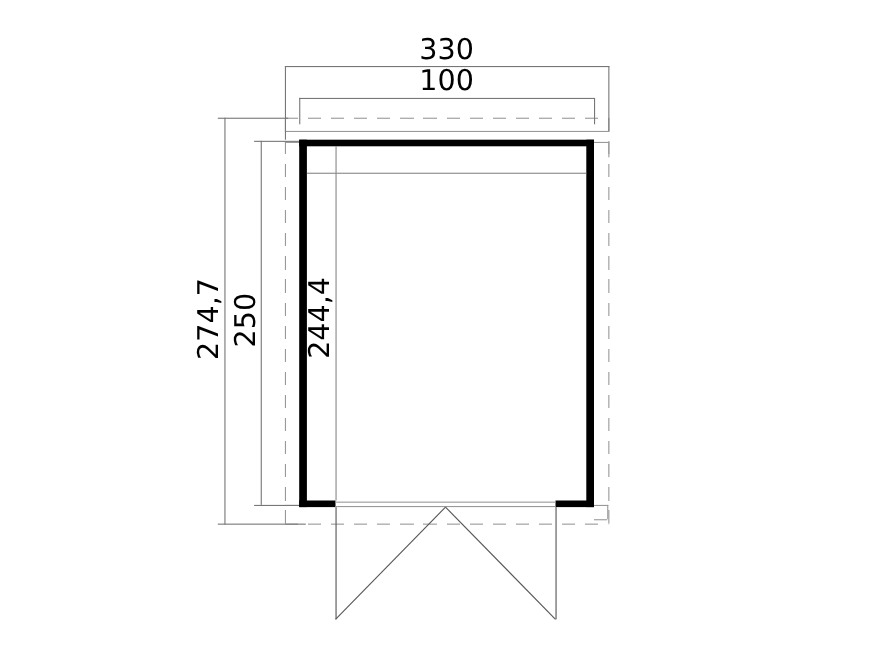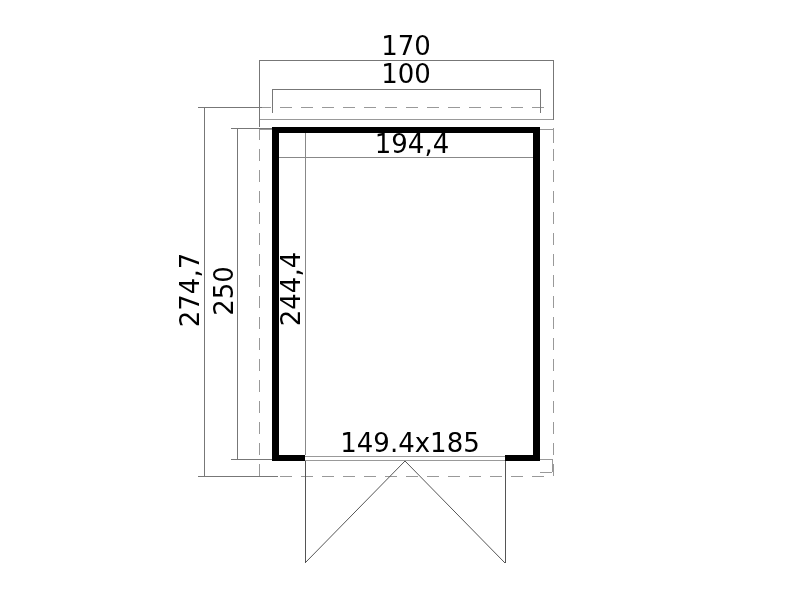"170" div.dim-text { text: 170 -> 330 }
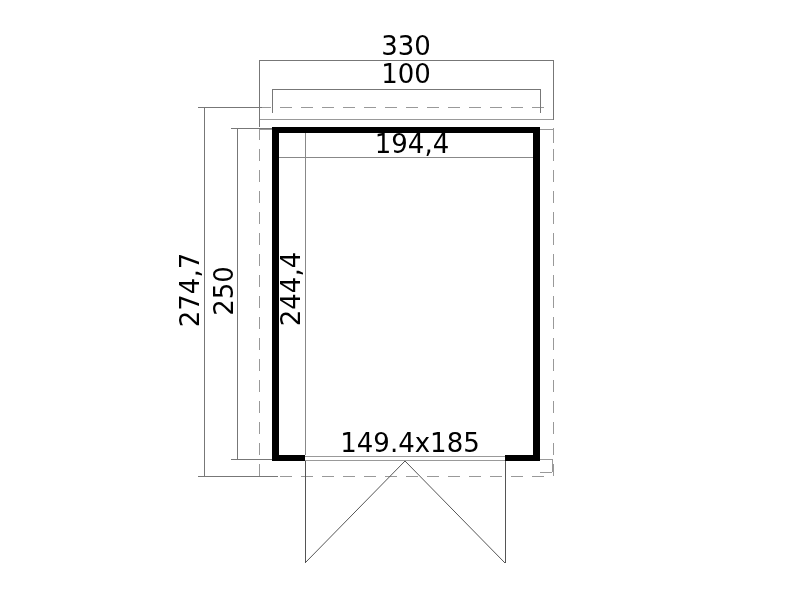"194,4" div.dim-text { html: <div>194,4</div> -> none }
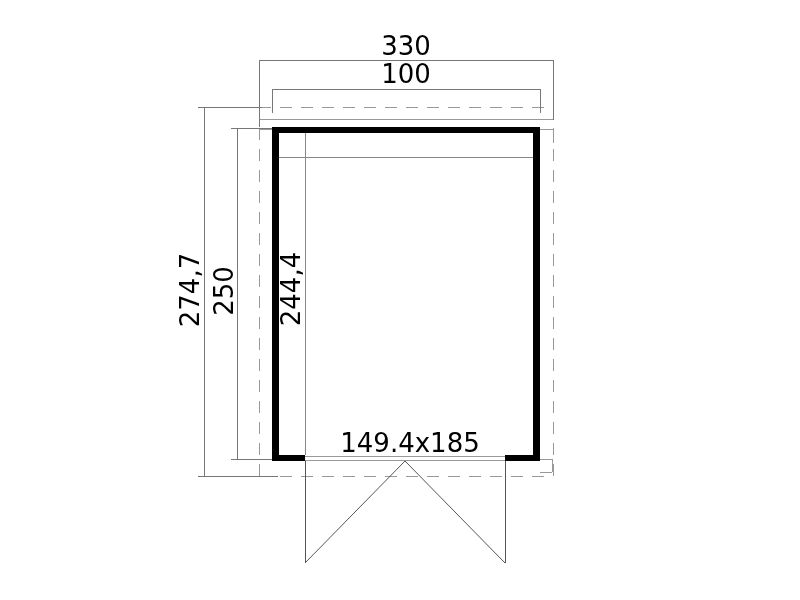"149.4x185" div.dim-text { html: <div>149.4x185</div> -> none }
